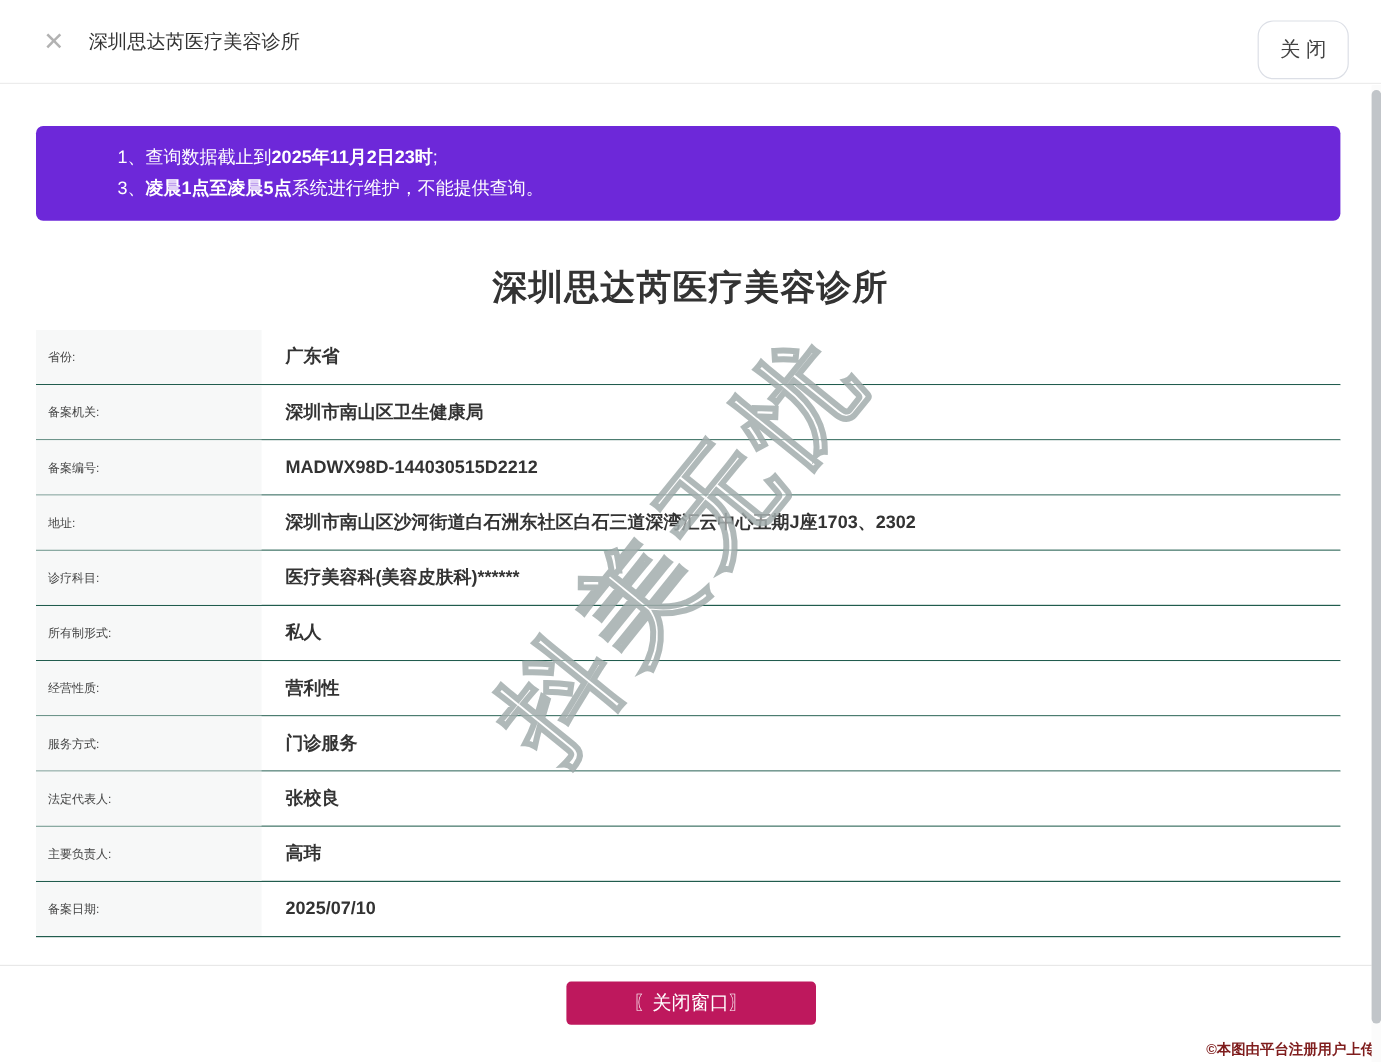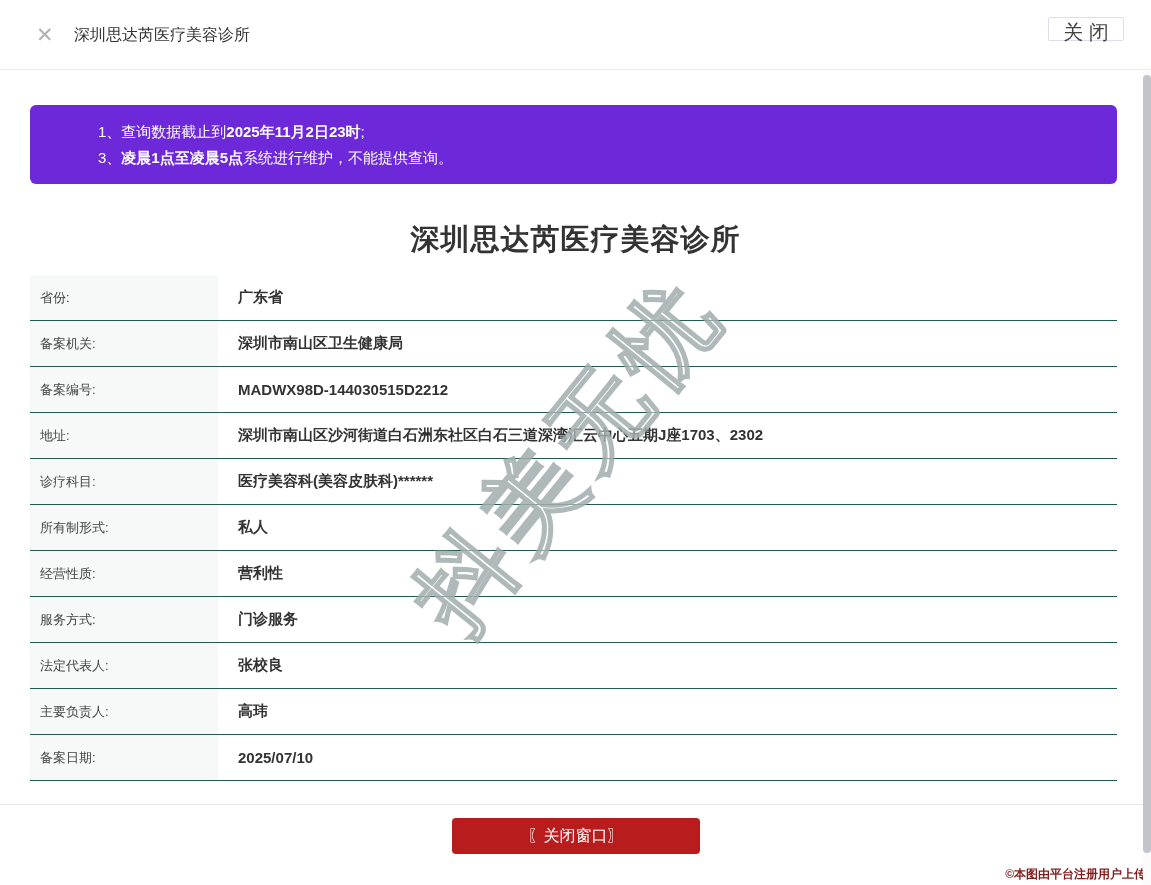"关 闭" .topbar .close-btn { border-radius: 2px -> 13px; font-size: 20px -> 17px; height: 24px -> 49px }
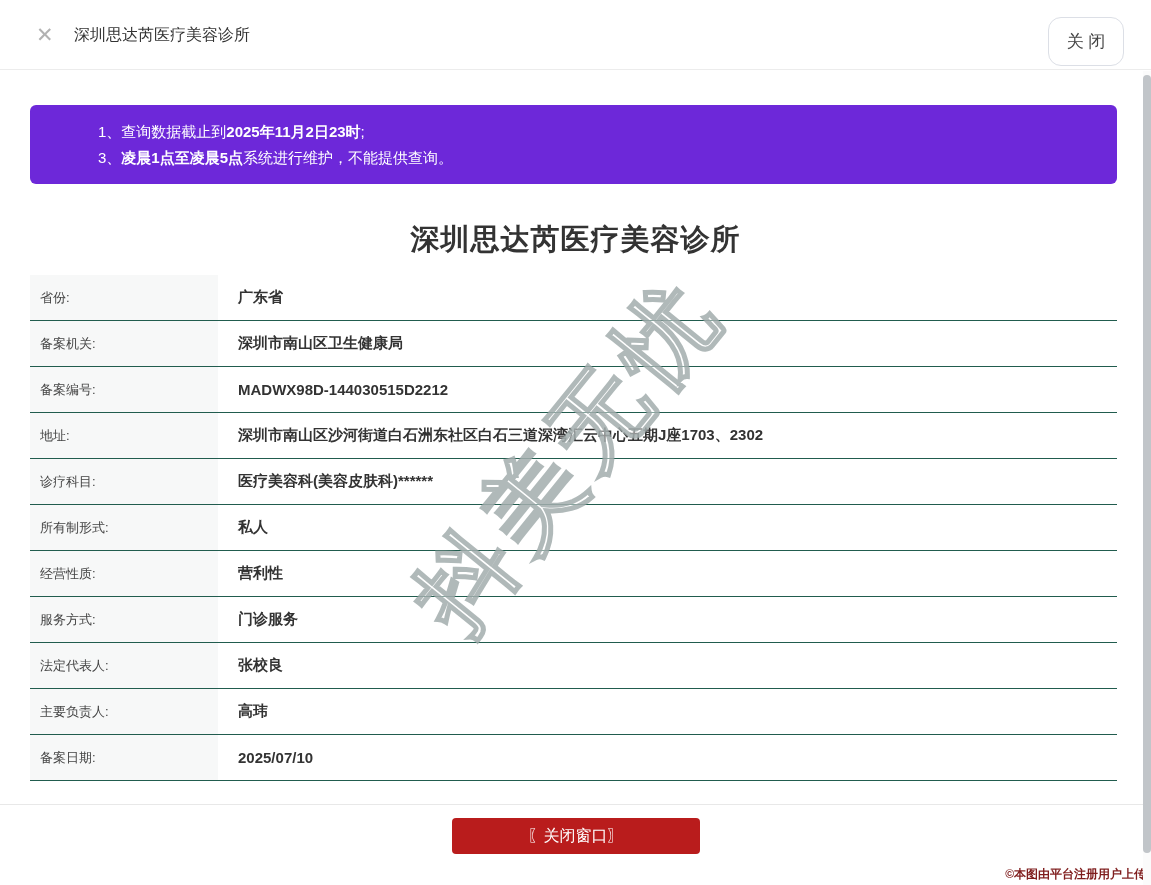"省份:" .info-row .cell-label { font-size: 13px -> 10px }
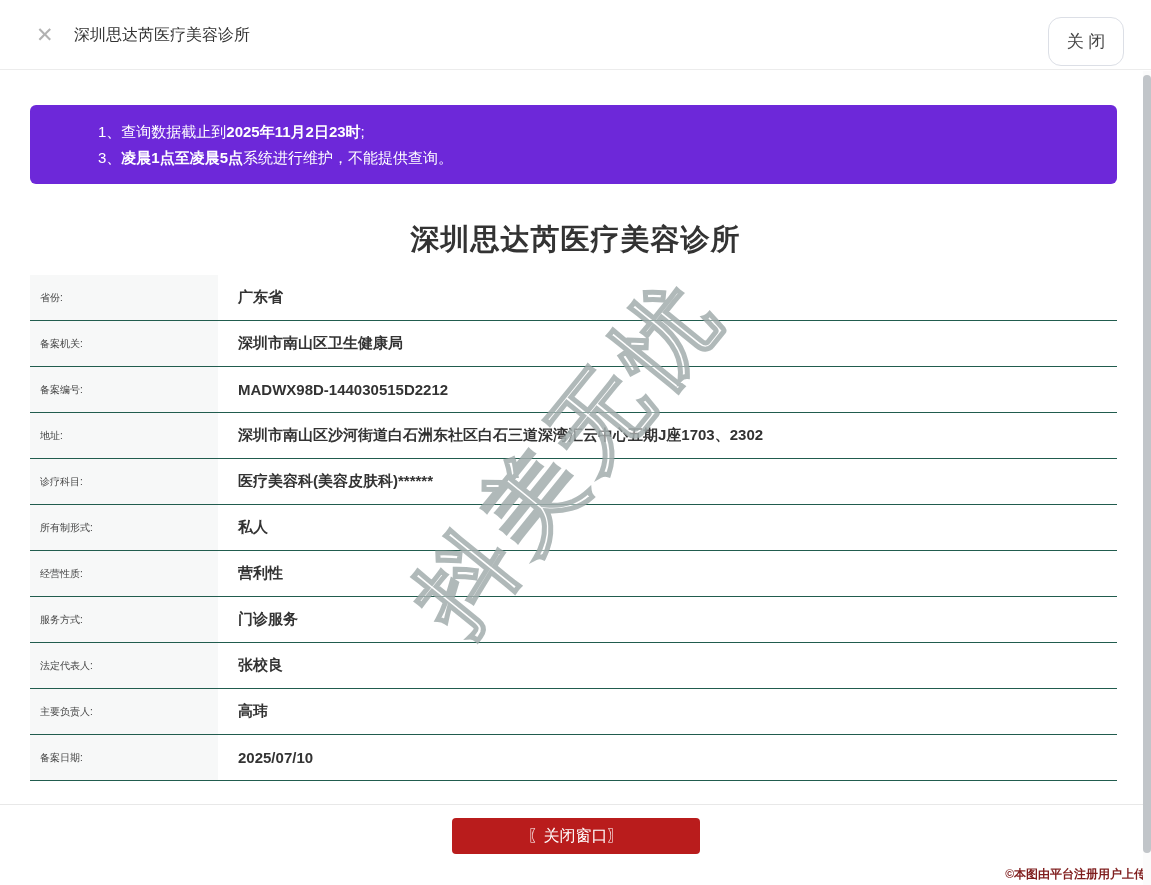"〖关闭窗口〗" .close-window-btn { background: #b91c1c -> #be185d; width: 248px -> 208px }
